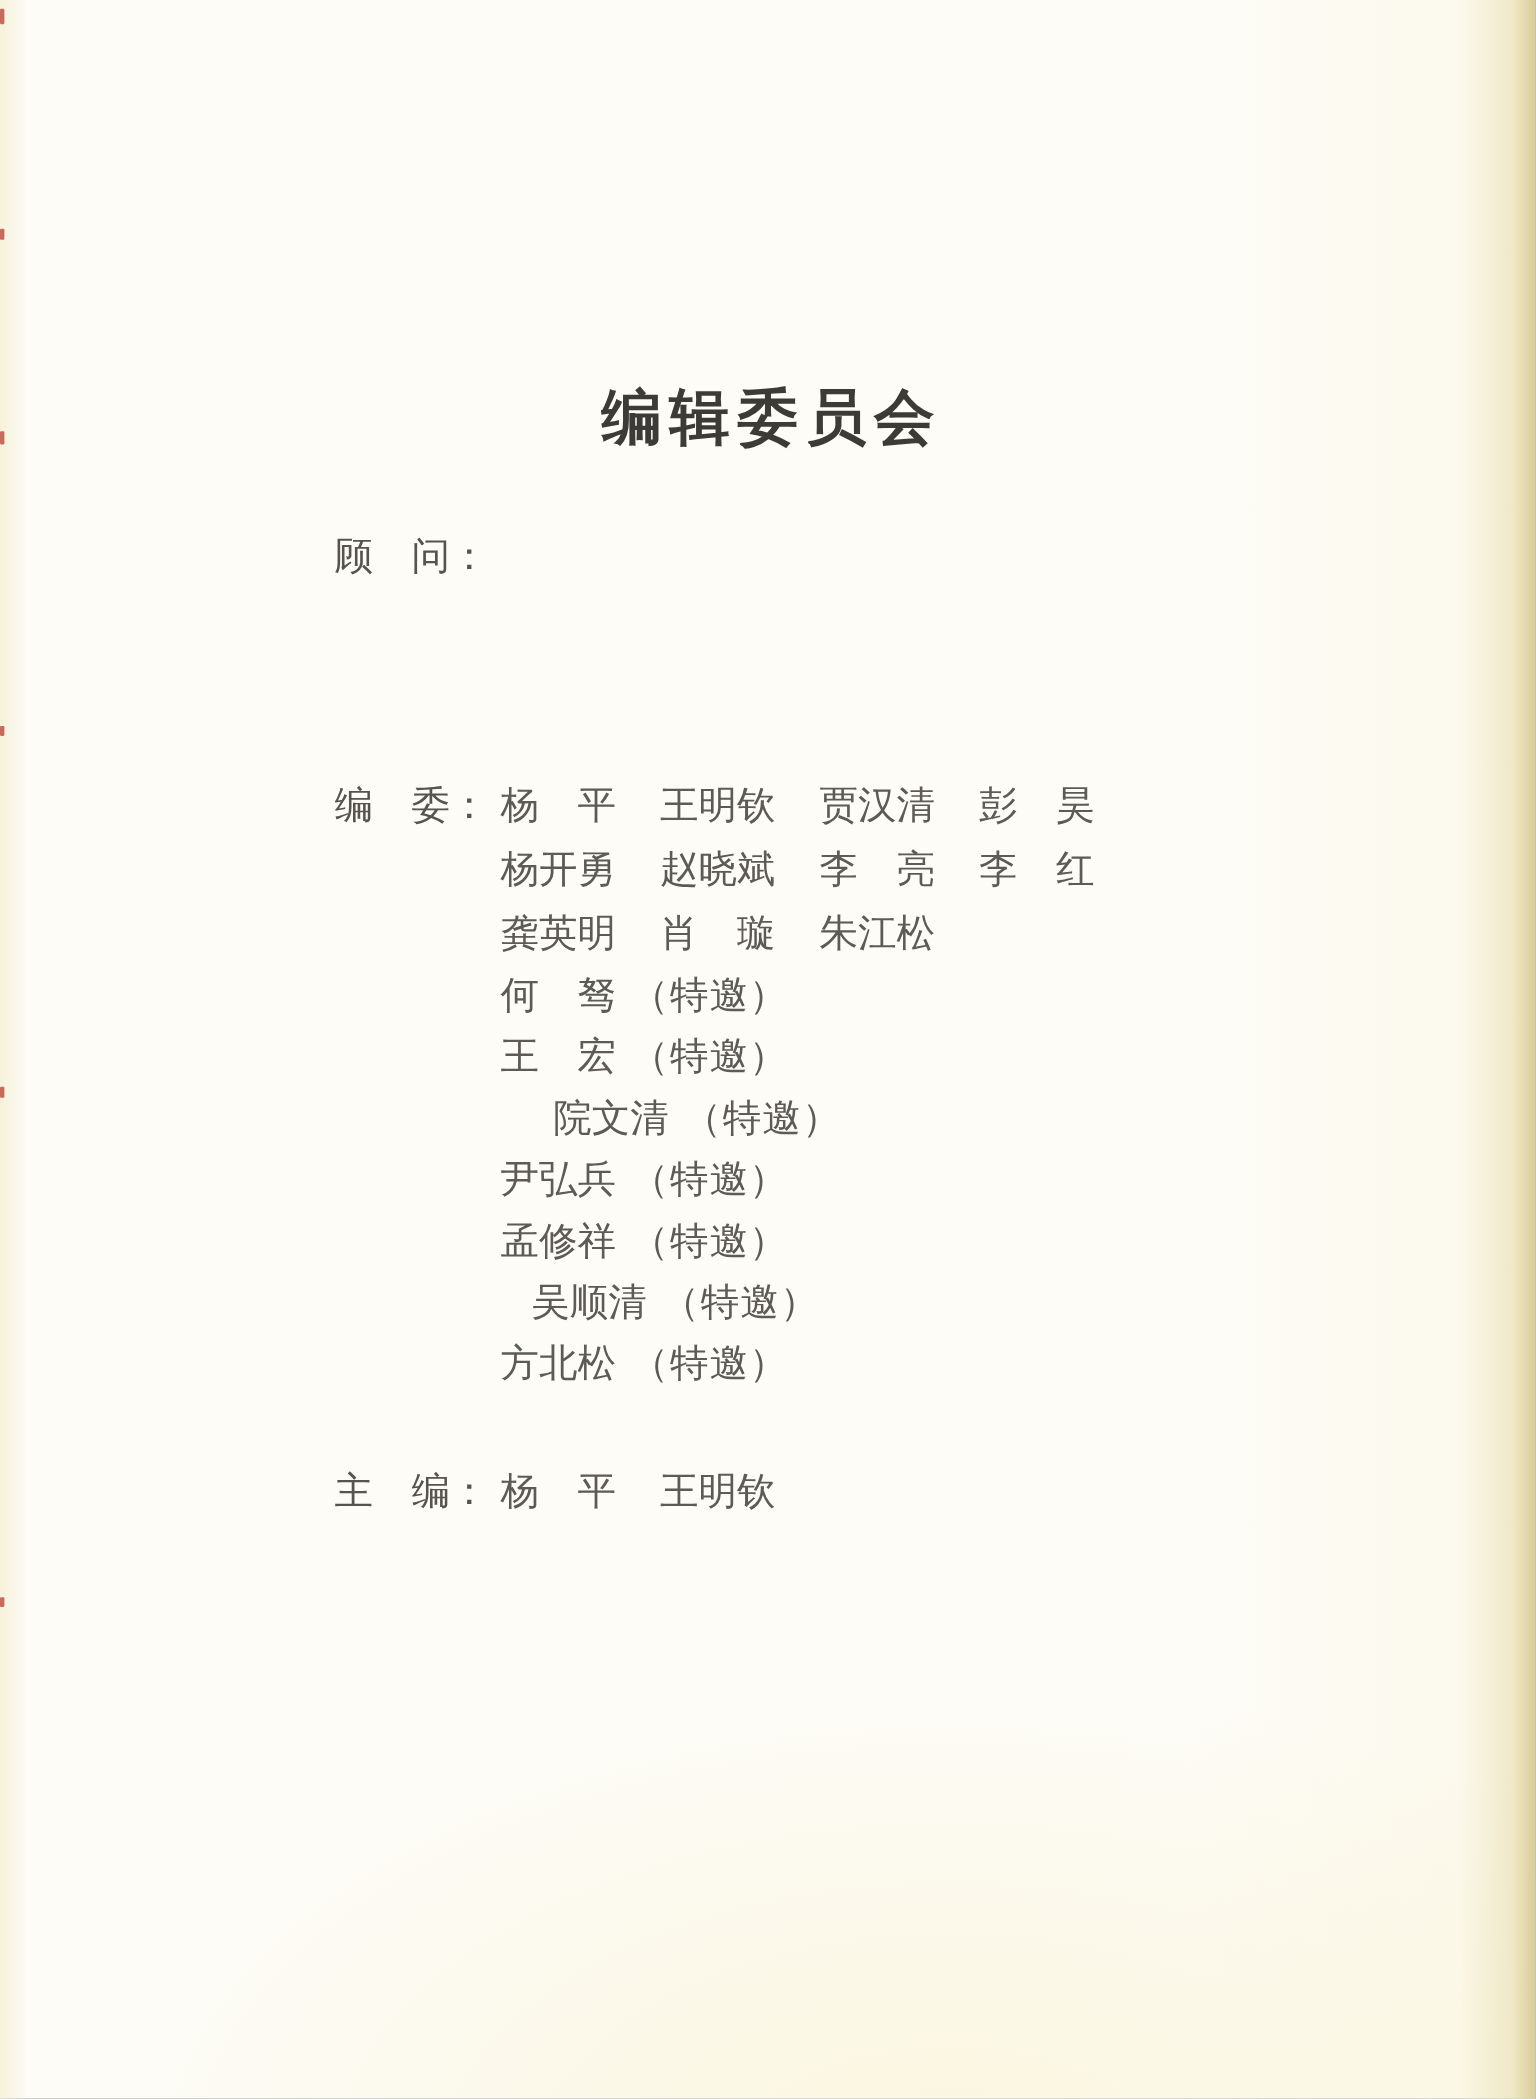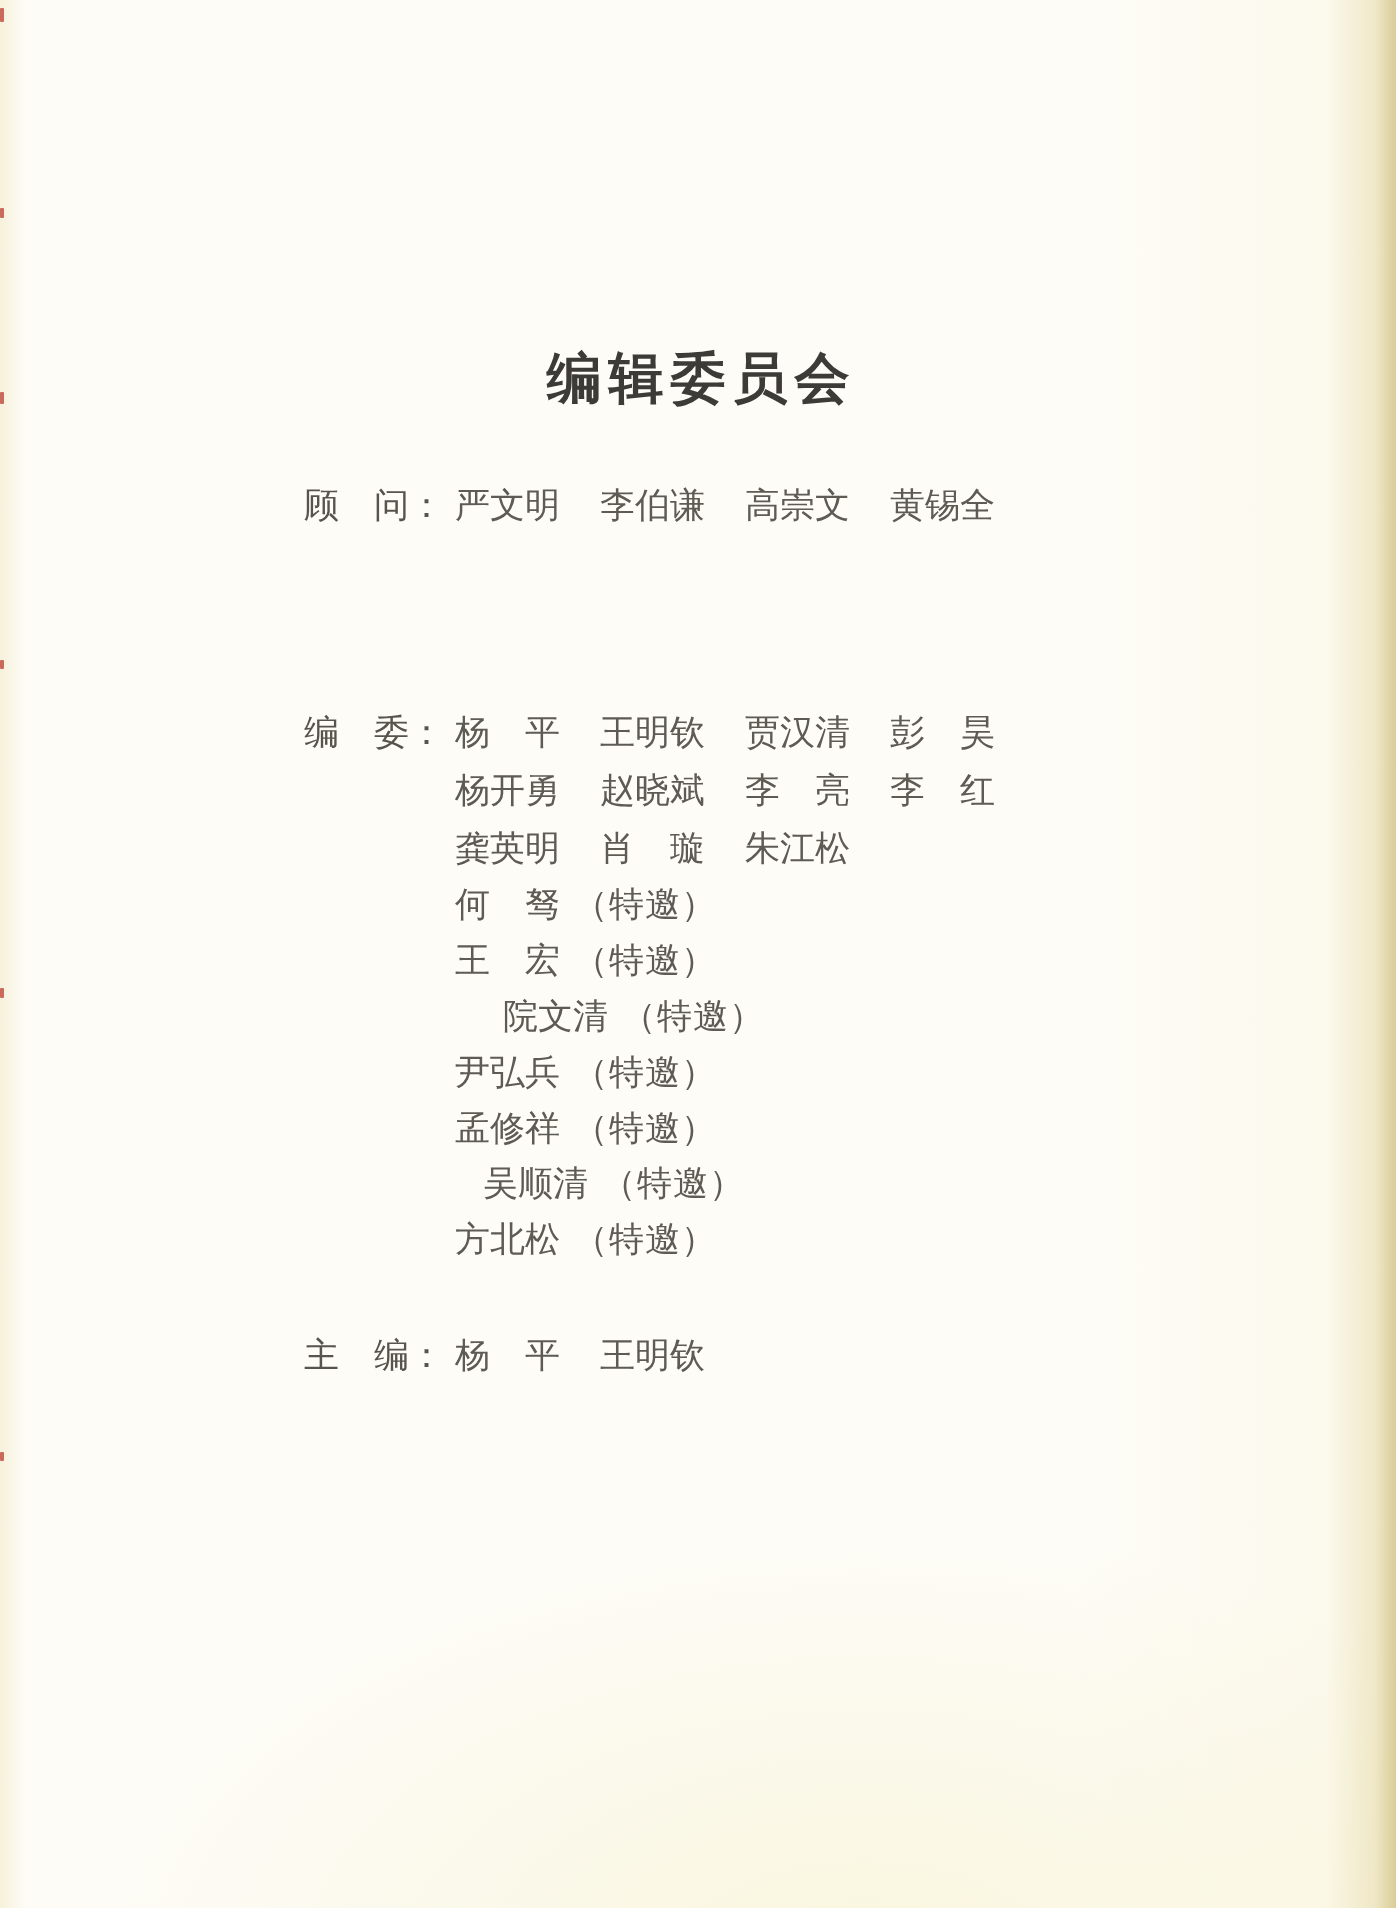"编辑委员会" .page { font-family: Liberation Serif, serif -> Liberation Sans, sans-serif }
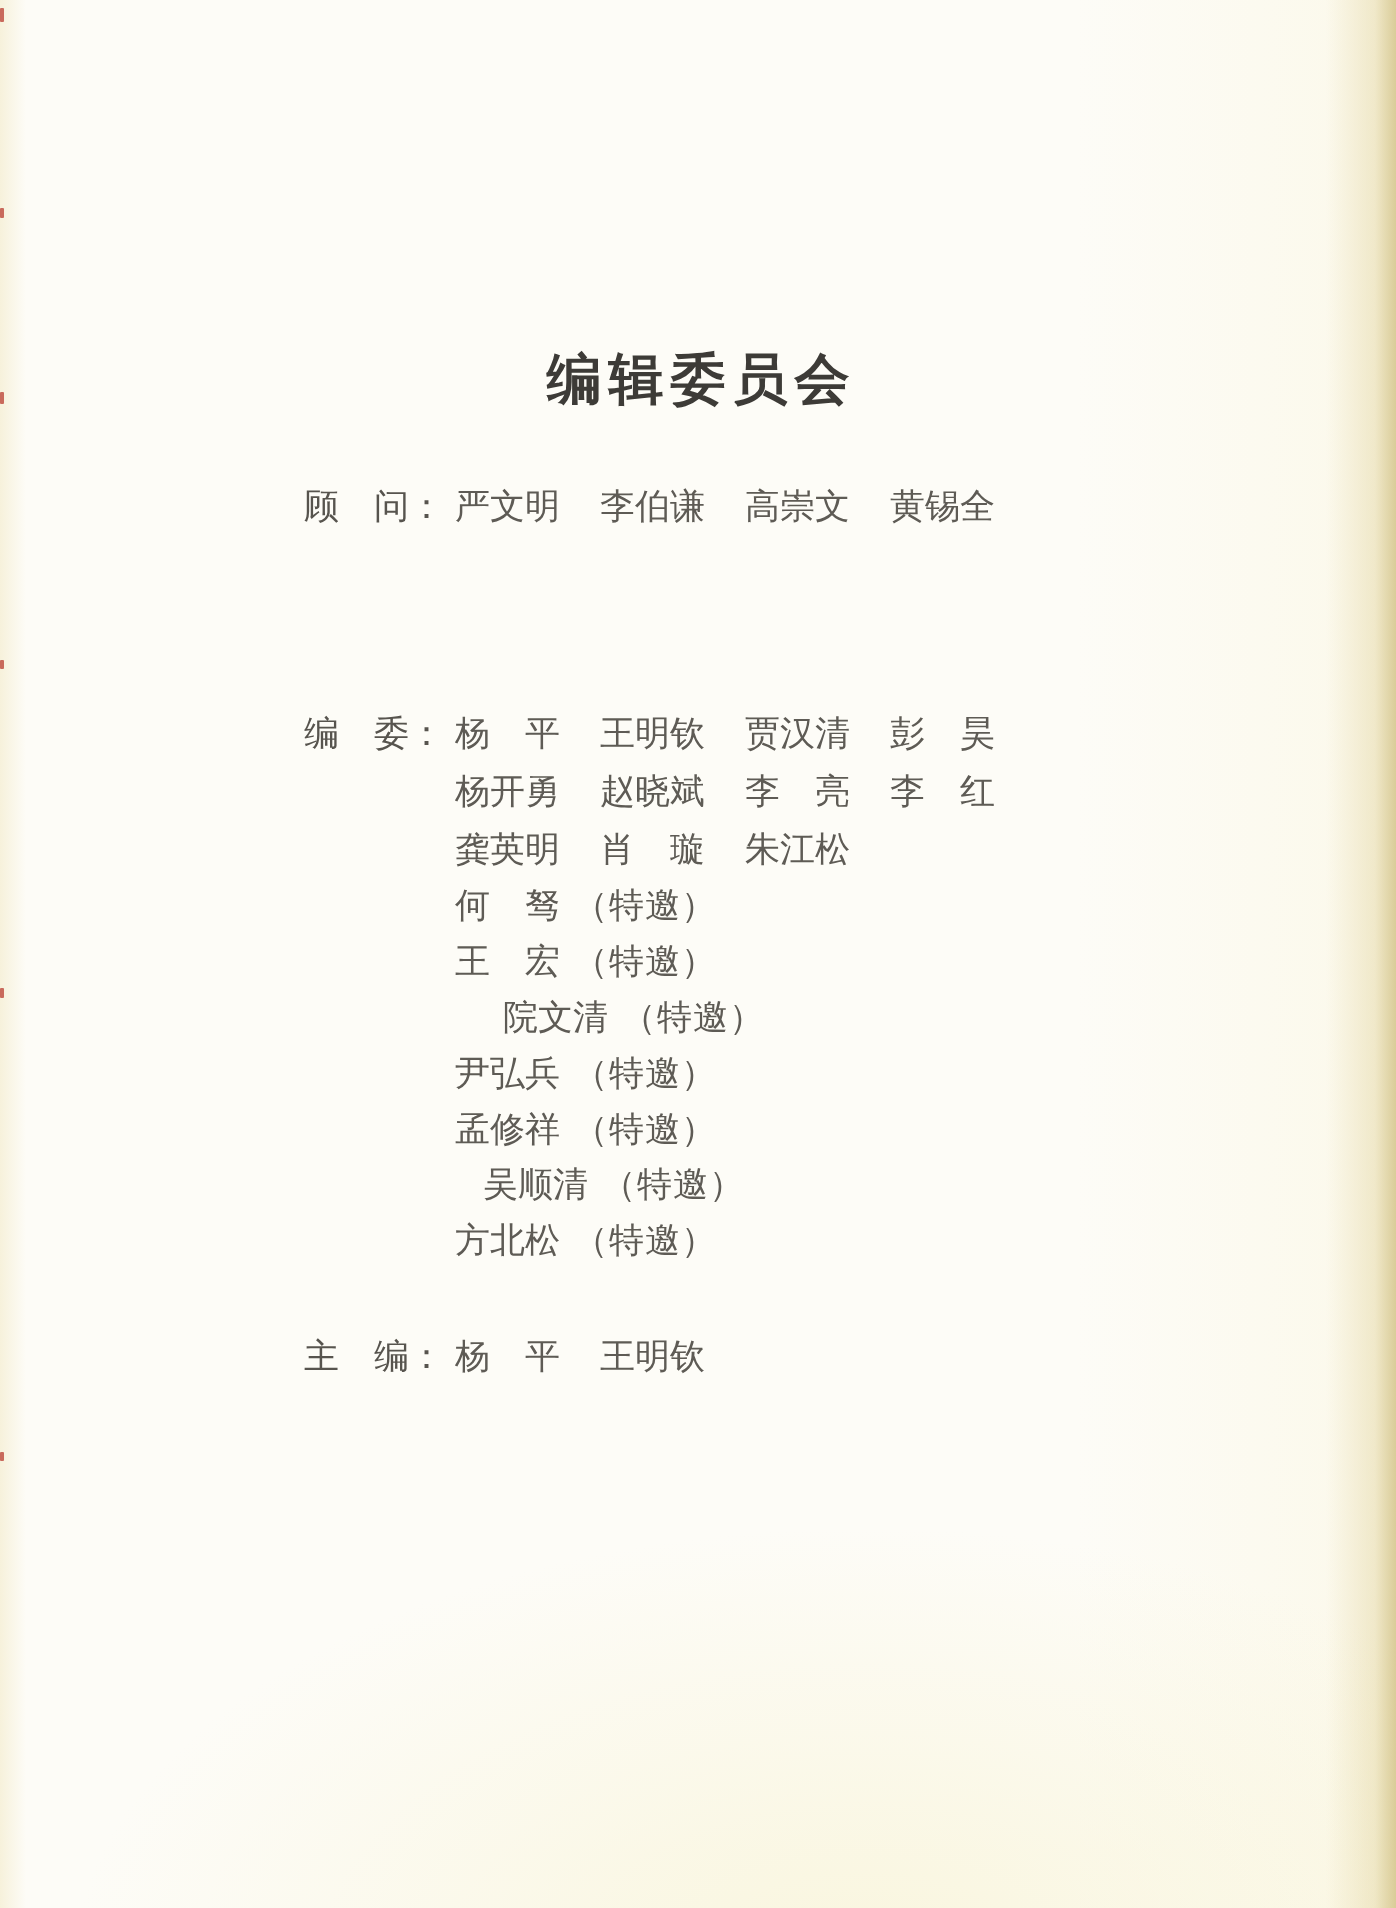"严文明" span.names { html: <span> <span>严文明</span> <span>李伯谦</span> <span>高崇文</span> <span>黄锡全</span> </span> -> none }
